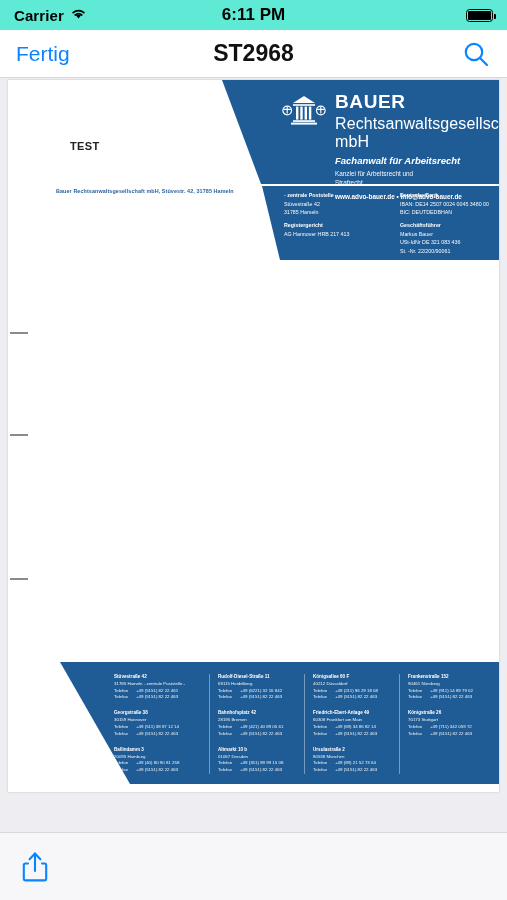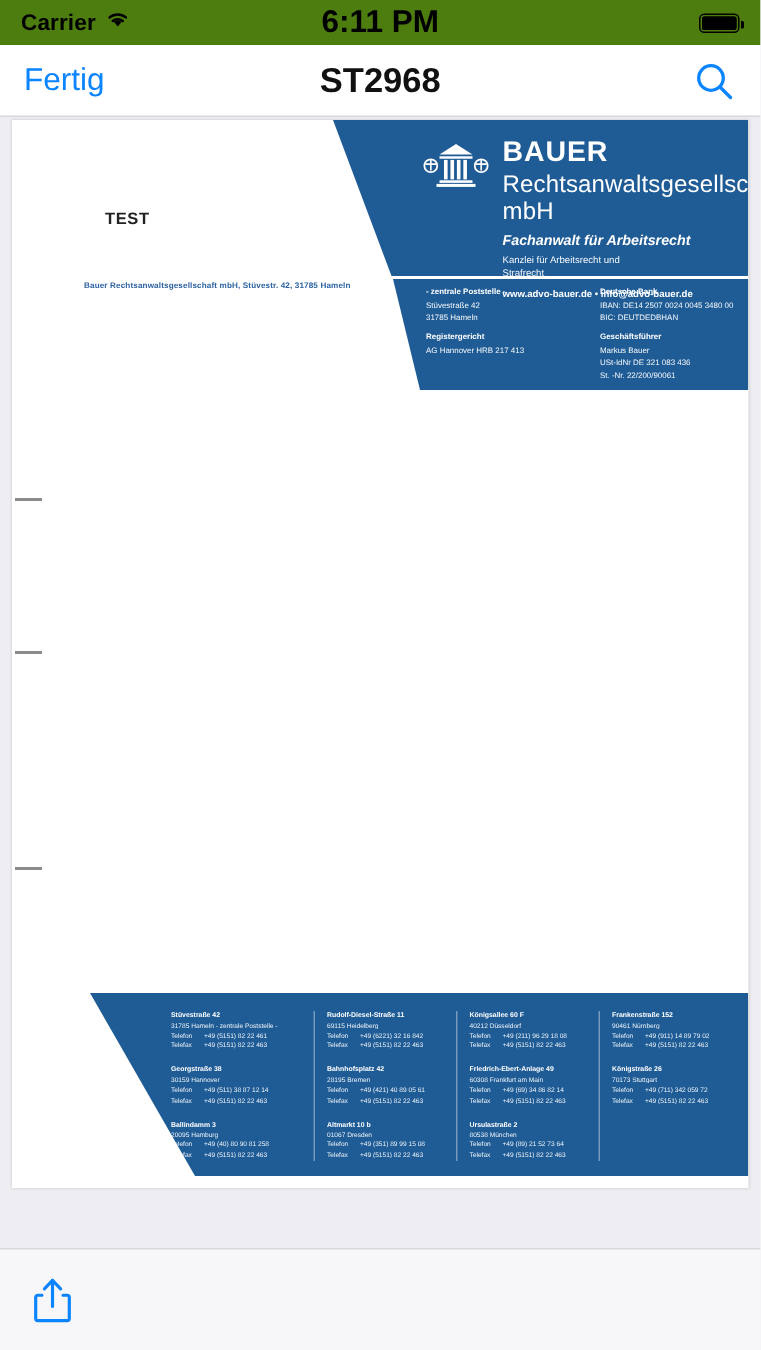"Carrier" .statusbar { background: #4d7c0f -> #5eead4 }
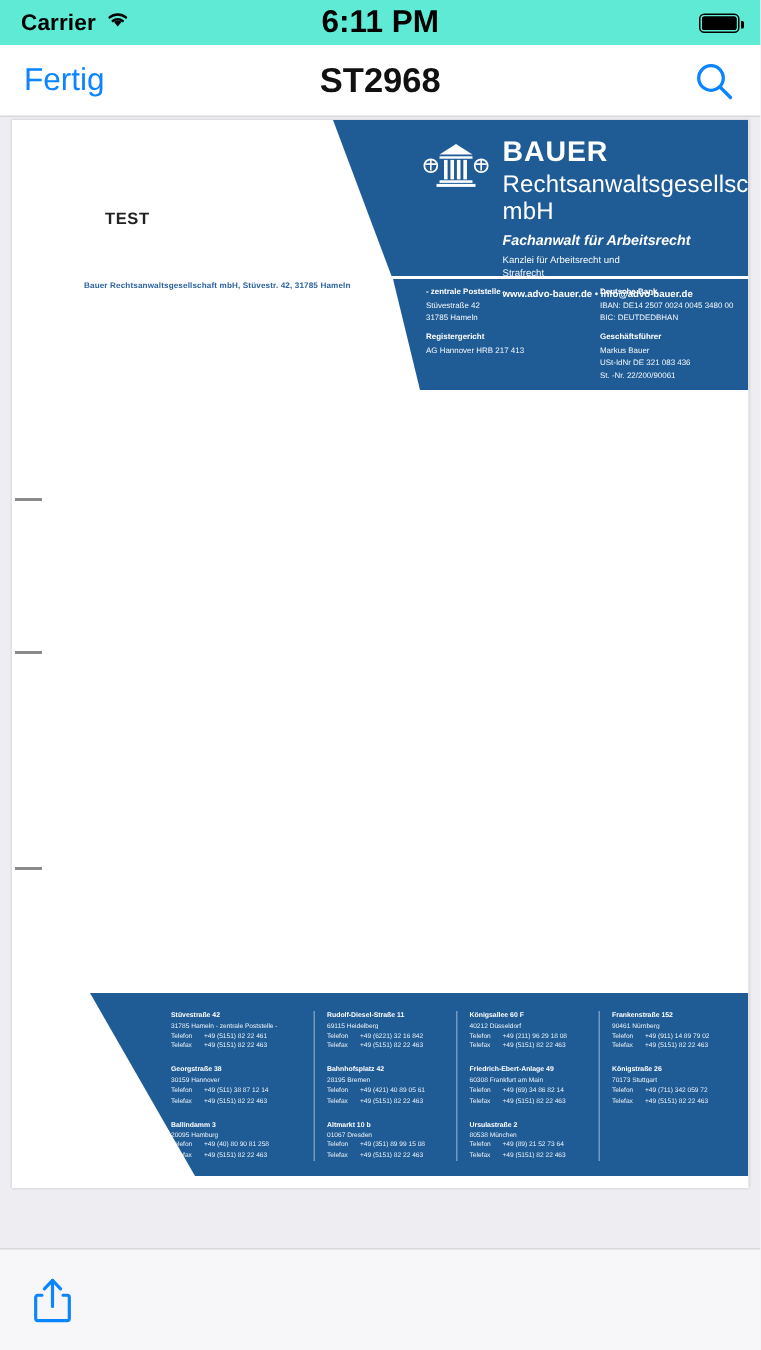"6:11 PM" .sb-center { font-size: 21px -> 17px }
